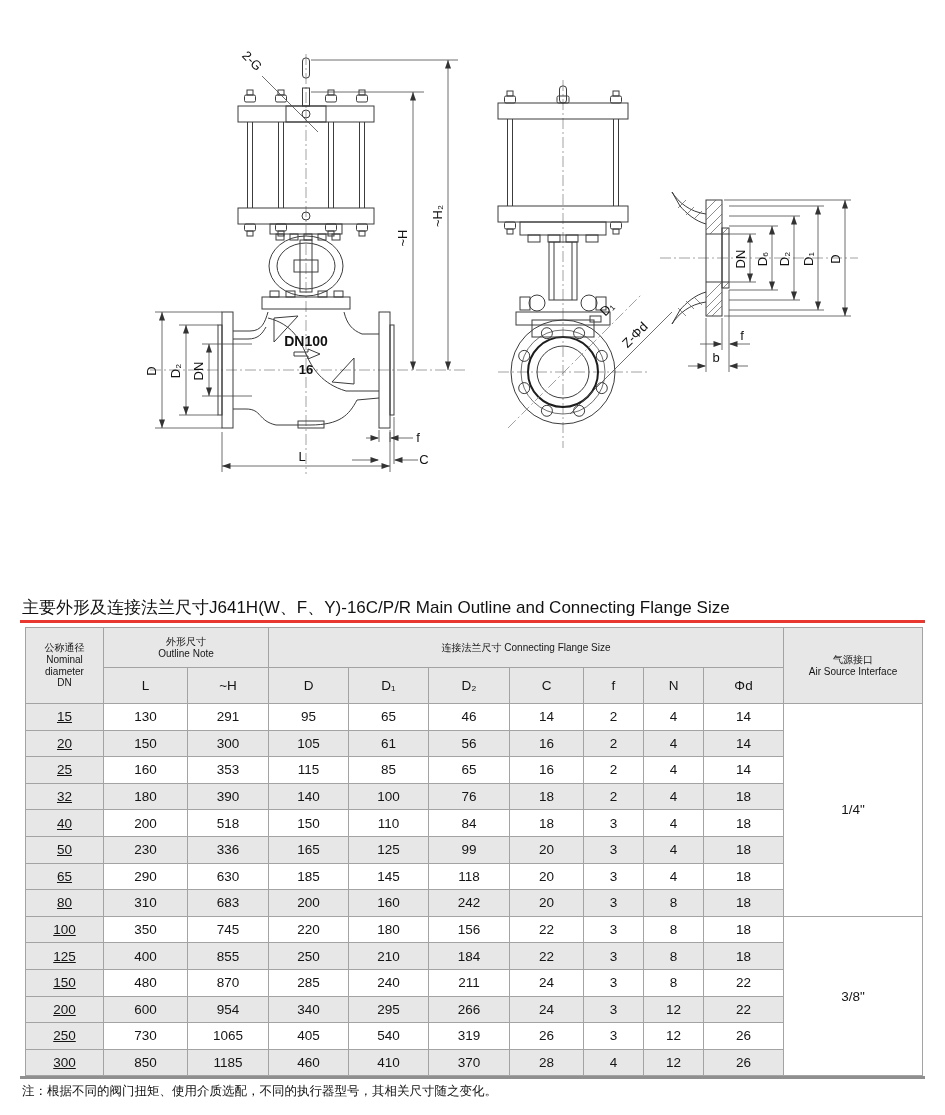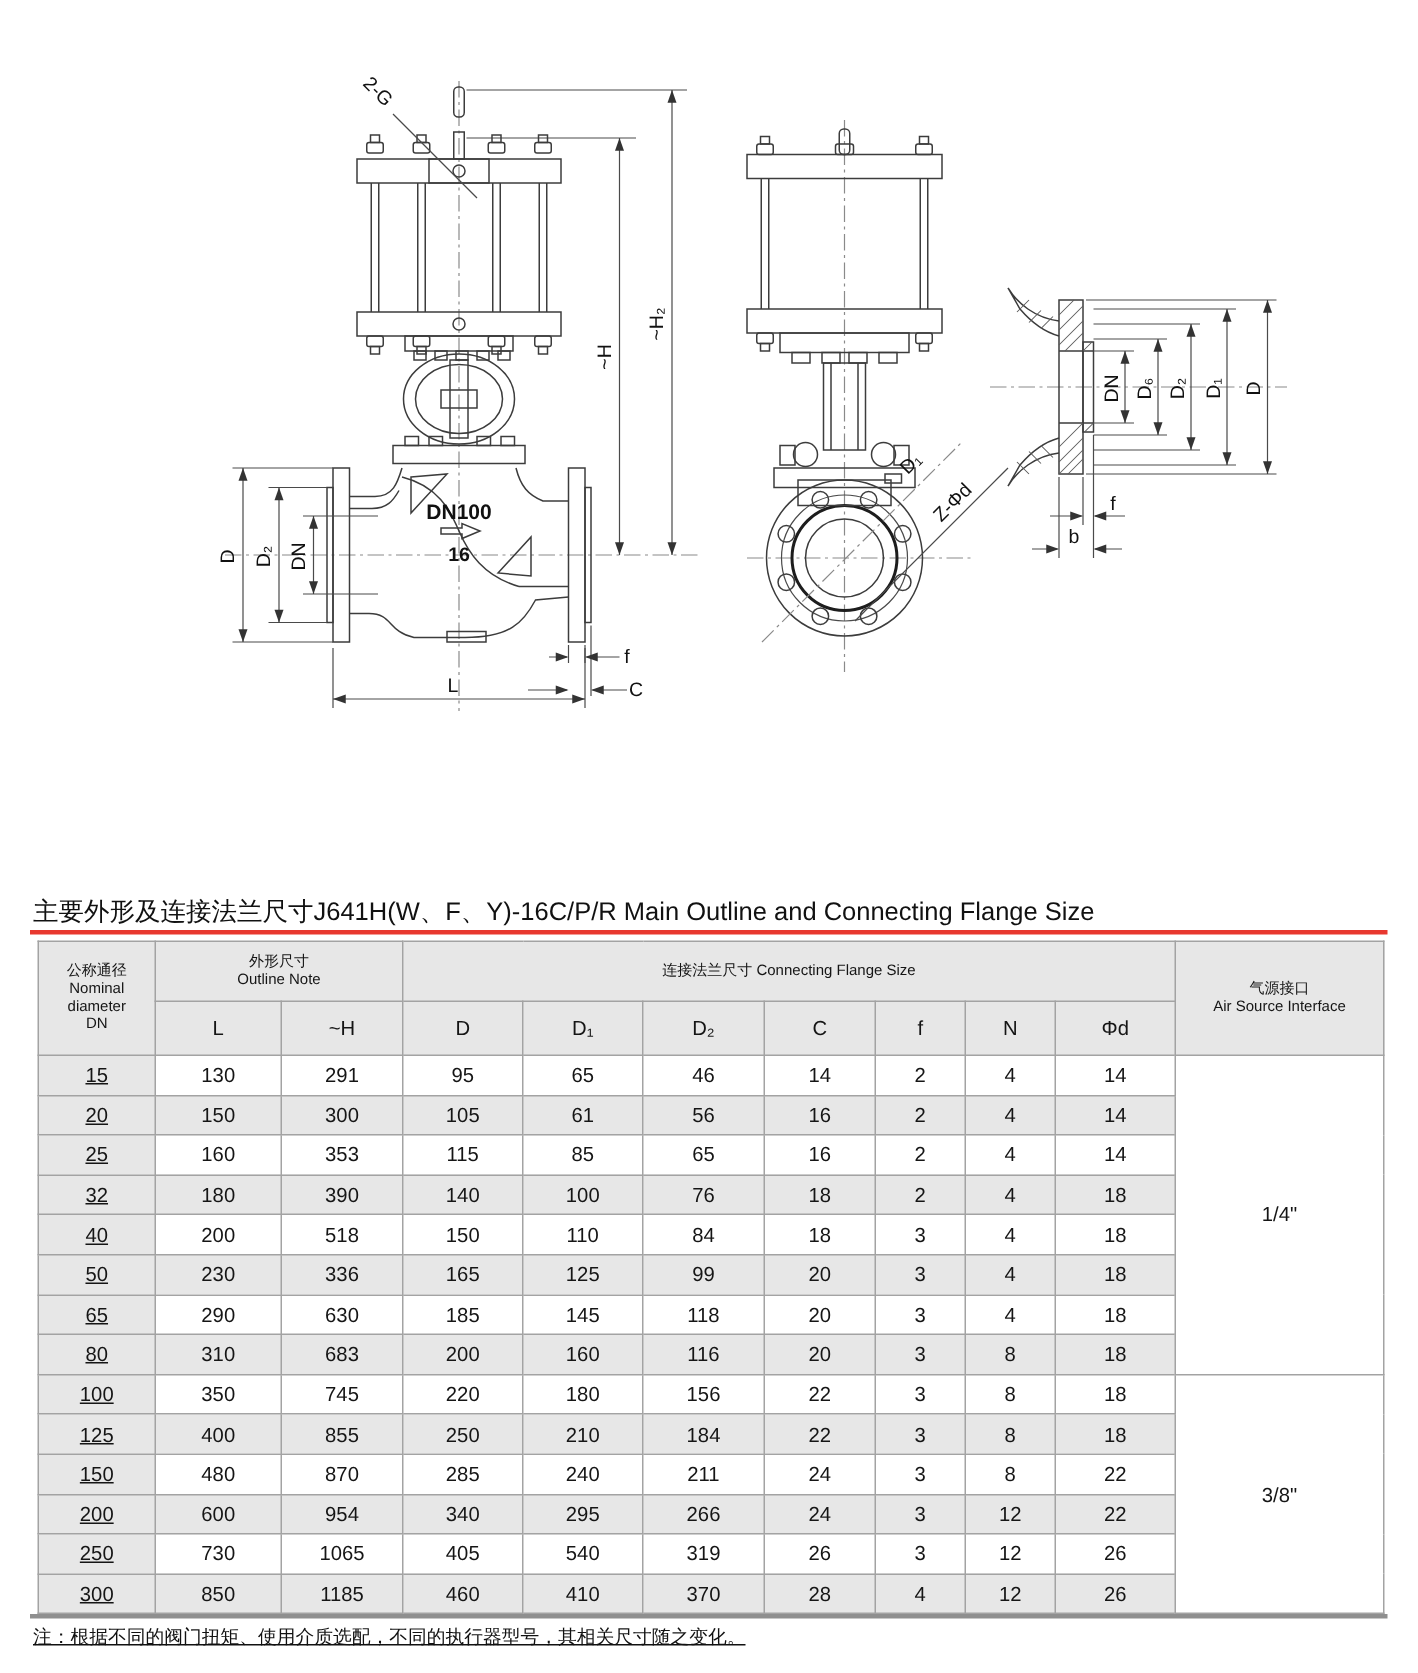"116" td { text: 116 -> 242 }
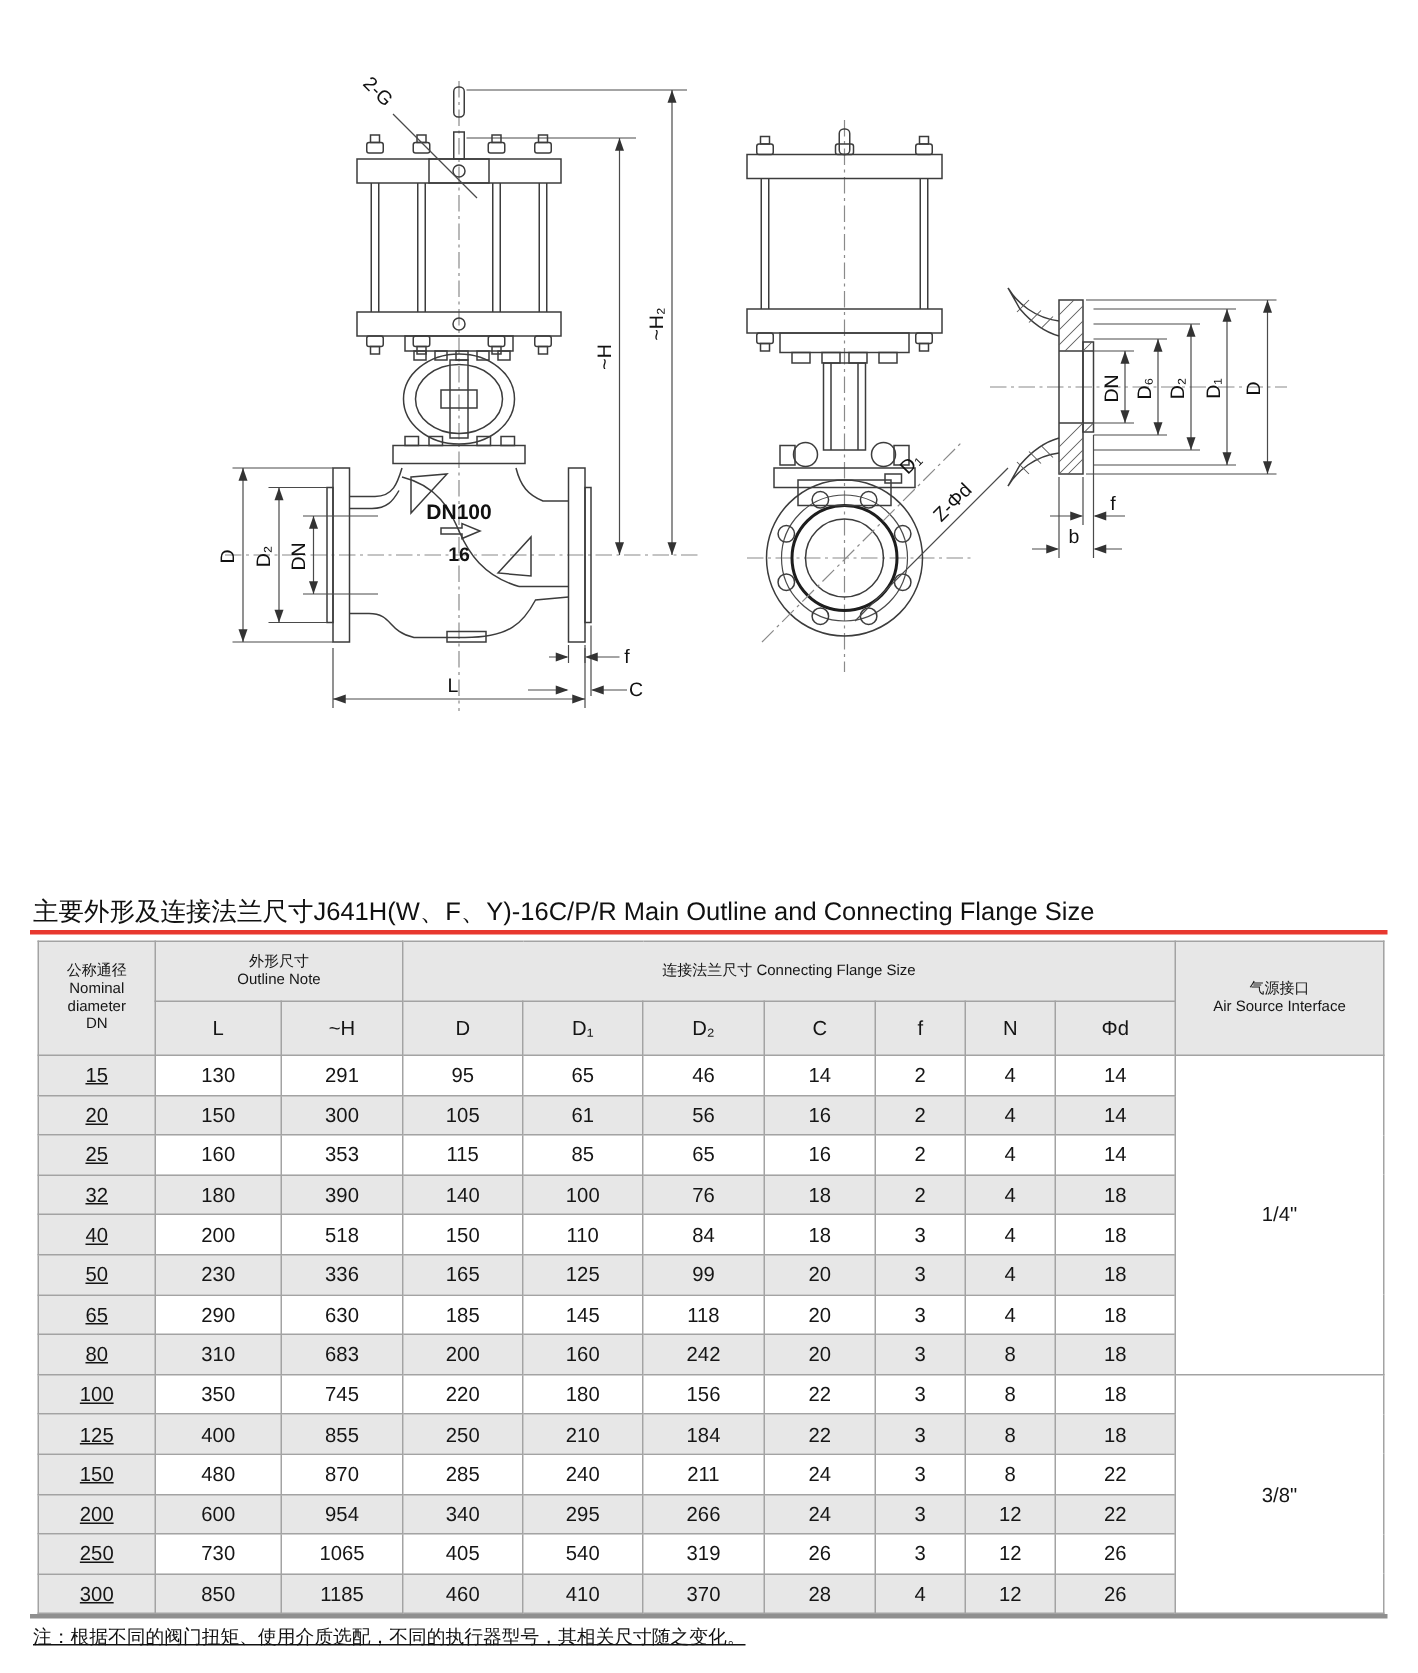"注：根据不同的阀门扭矩、使用介质选配，不同的执行器型号，其相关尺寸随之变化。" .notes { text-decoration: underline -> none }
